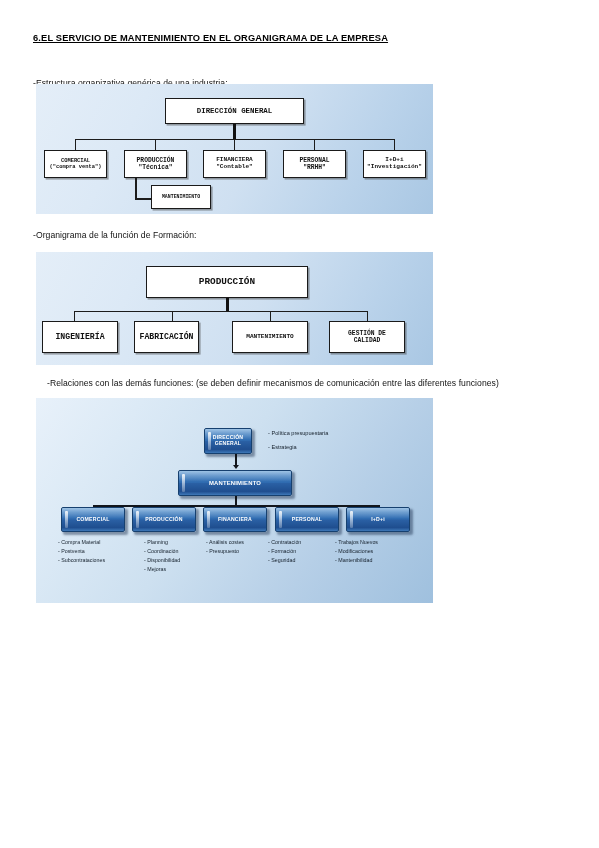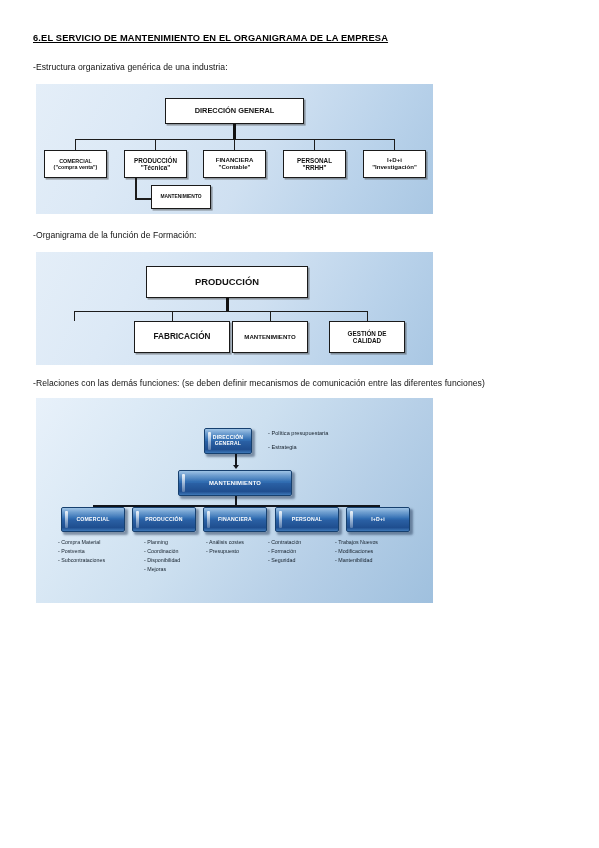"-Estructura organizativa genérica de una" #cap1 { top: 62px -> 78px }
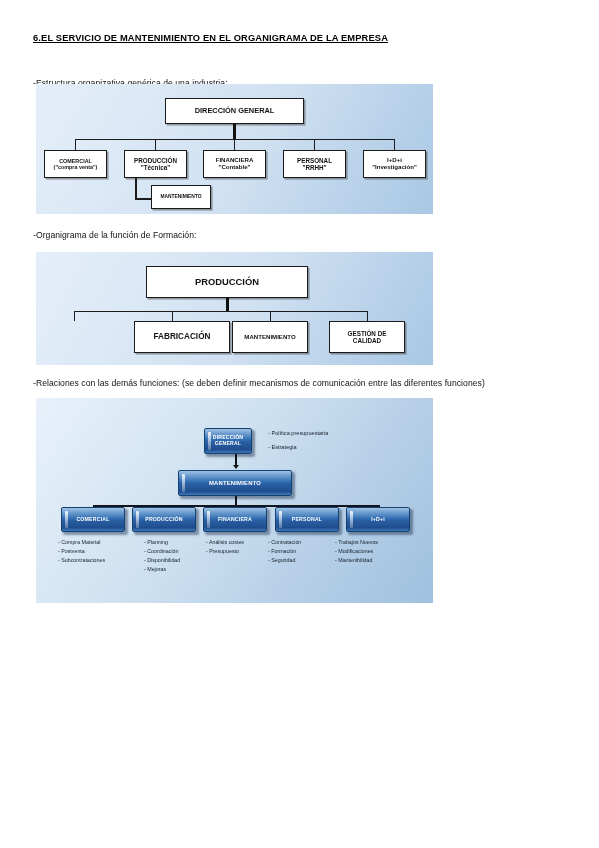"DIRECCIÓN GENERAL" .obox { font-family: none -> Liberation Mono, monospace }
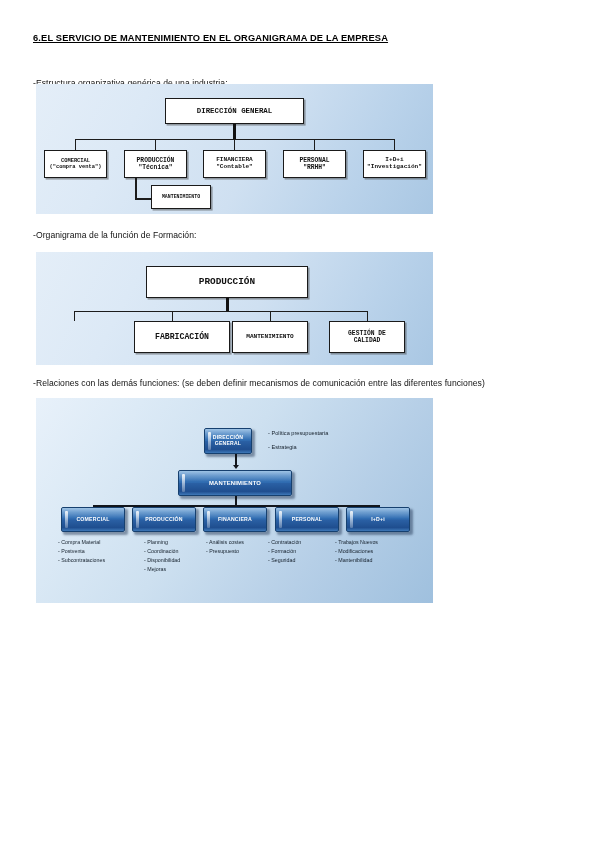"INGENIERÍA" div.obox { html: none -> <div> <div>INGENIERÍA</div> </div> }
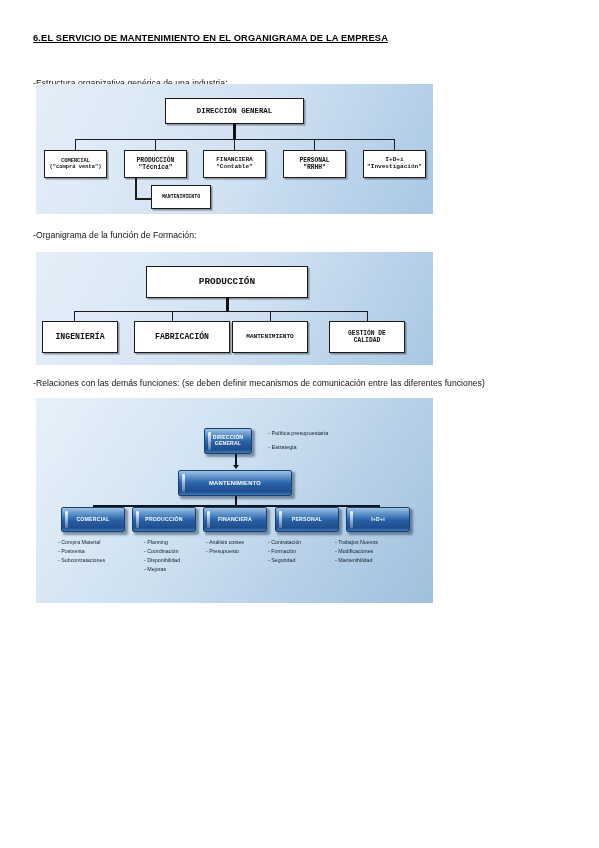"FABRICACIÓN" div.obox { width: 96px -> 65px }
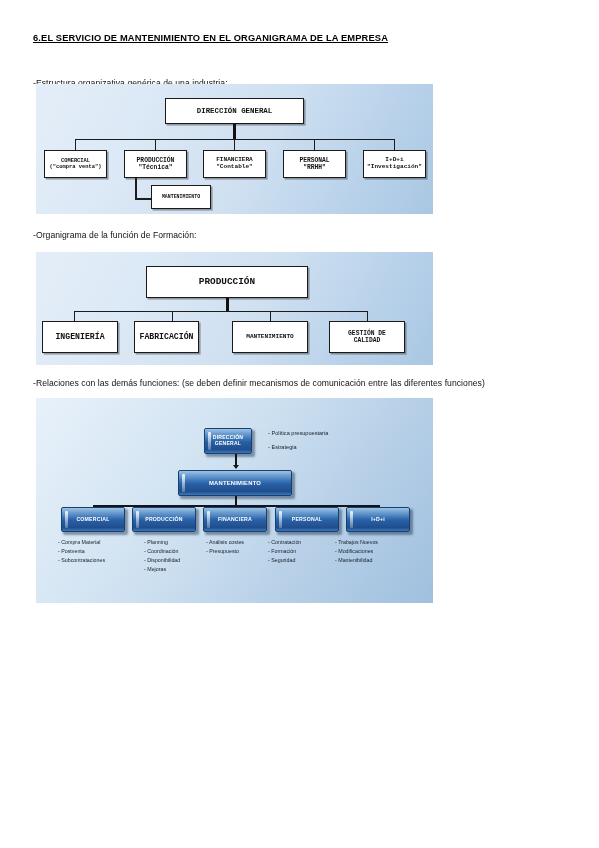"-Relaciones con las demás funciones:" #cap3 { margin-left: none -> 14px }
